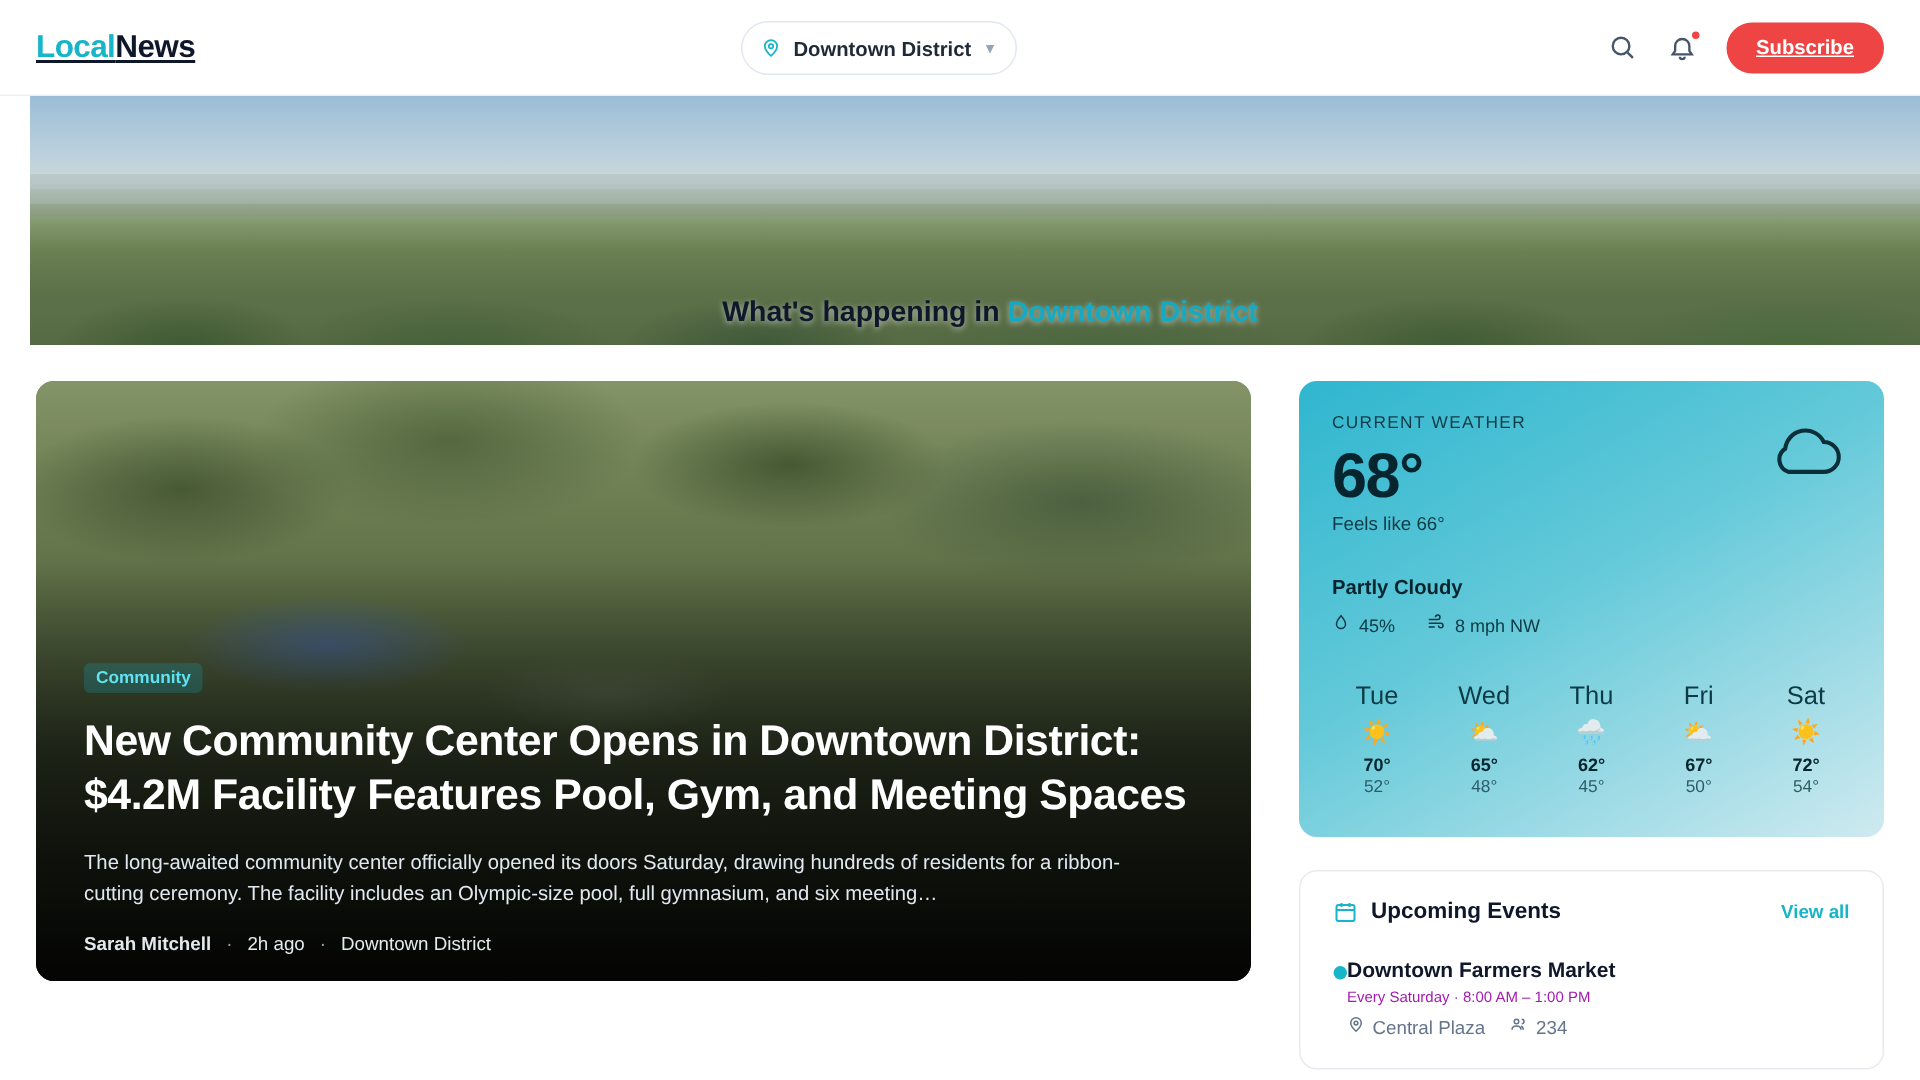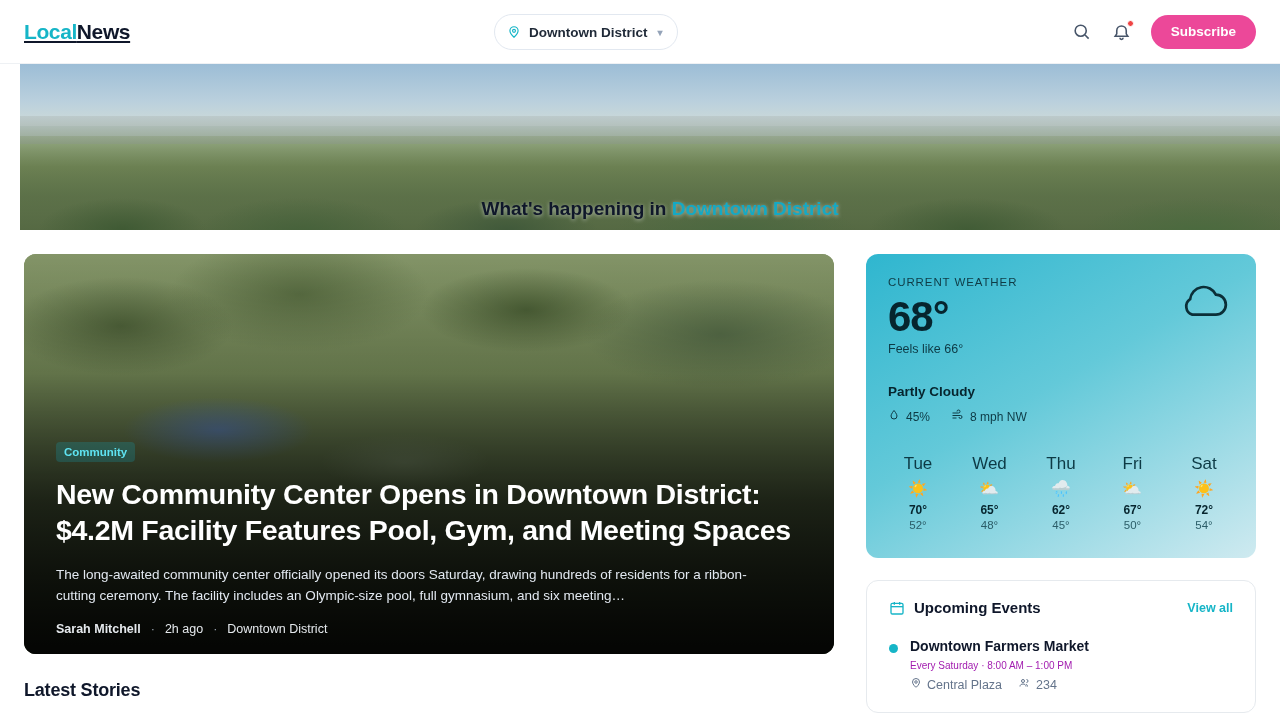"Subscribe" .subscribe-btn { background: #ec4899 -> #ef4444; text-decoration: none -> underline }
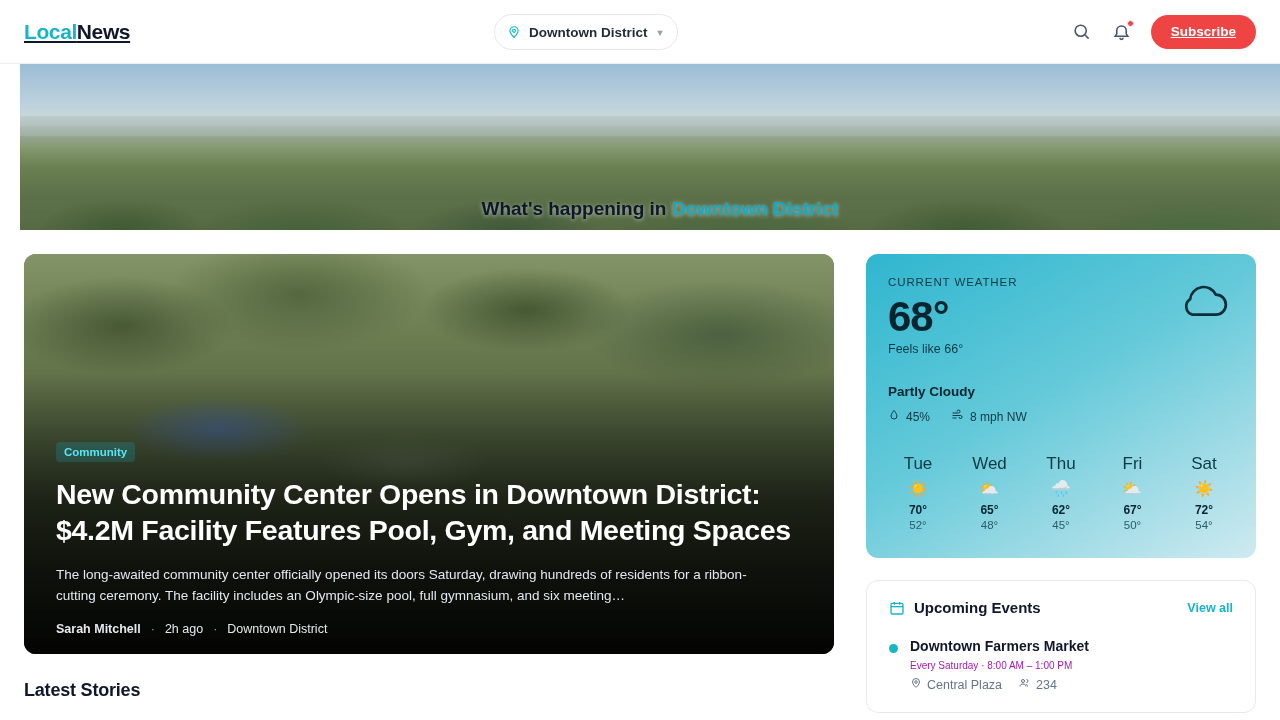"Downtown Farmers Market" .event-item { gap: 12px -> 0 }
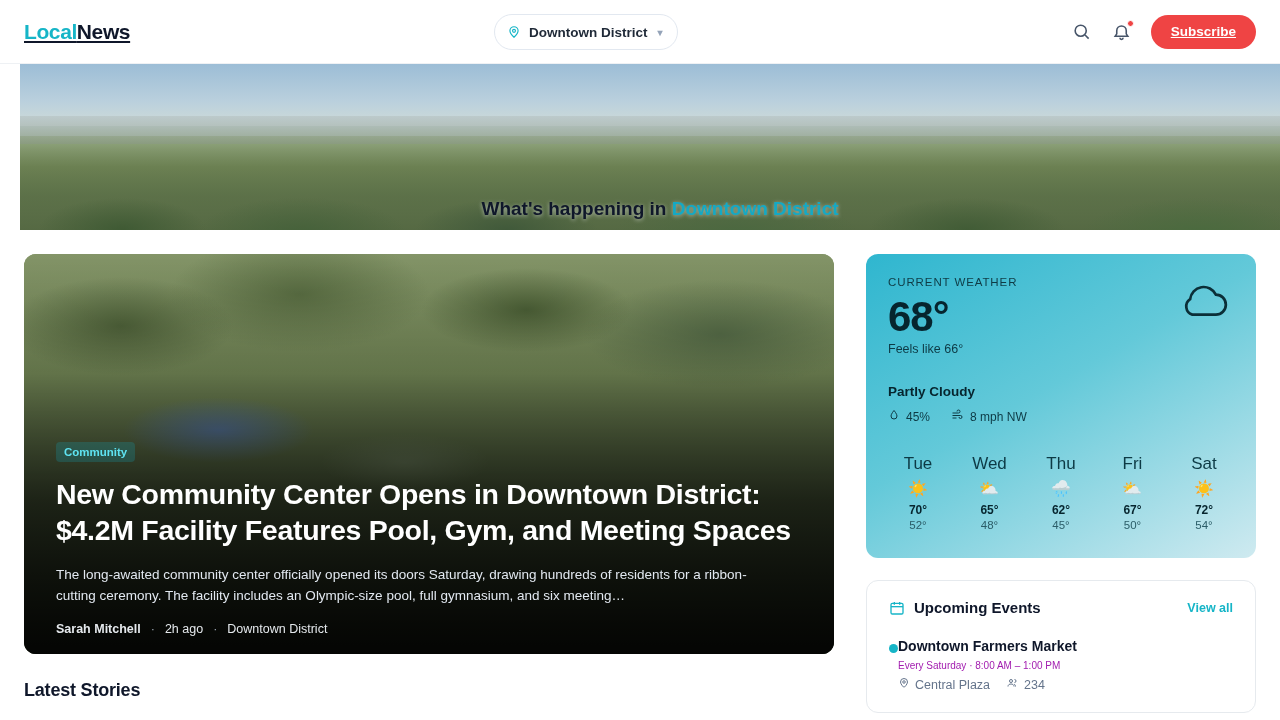"Latest Stories" div.latest-title { html: <div>Latest Stories</div> -> none }
